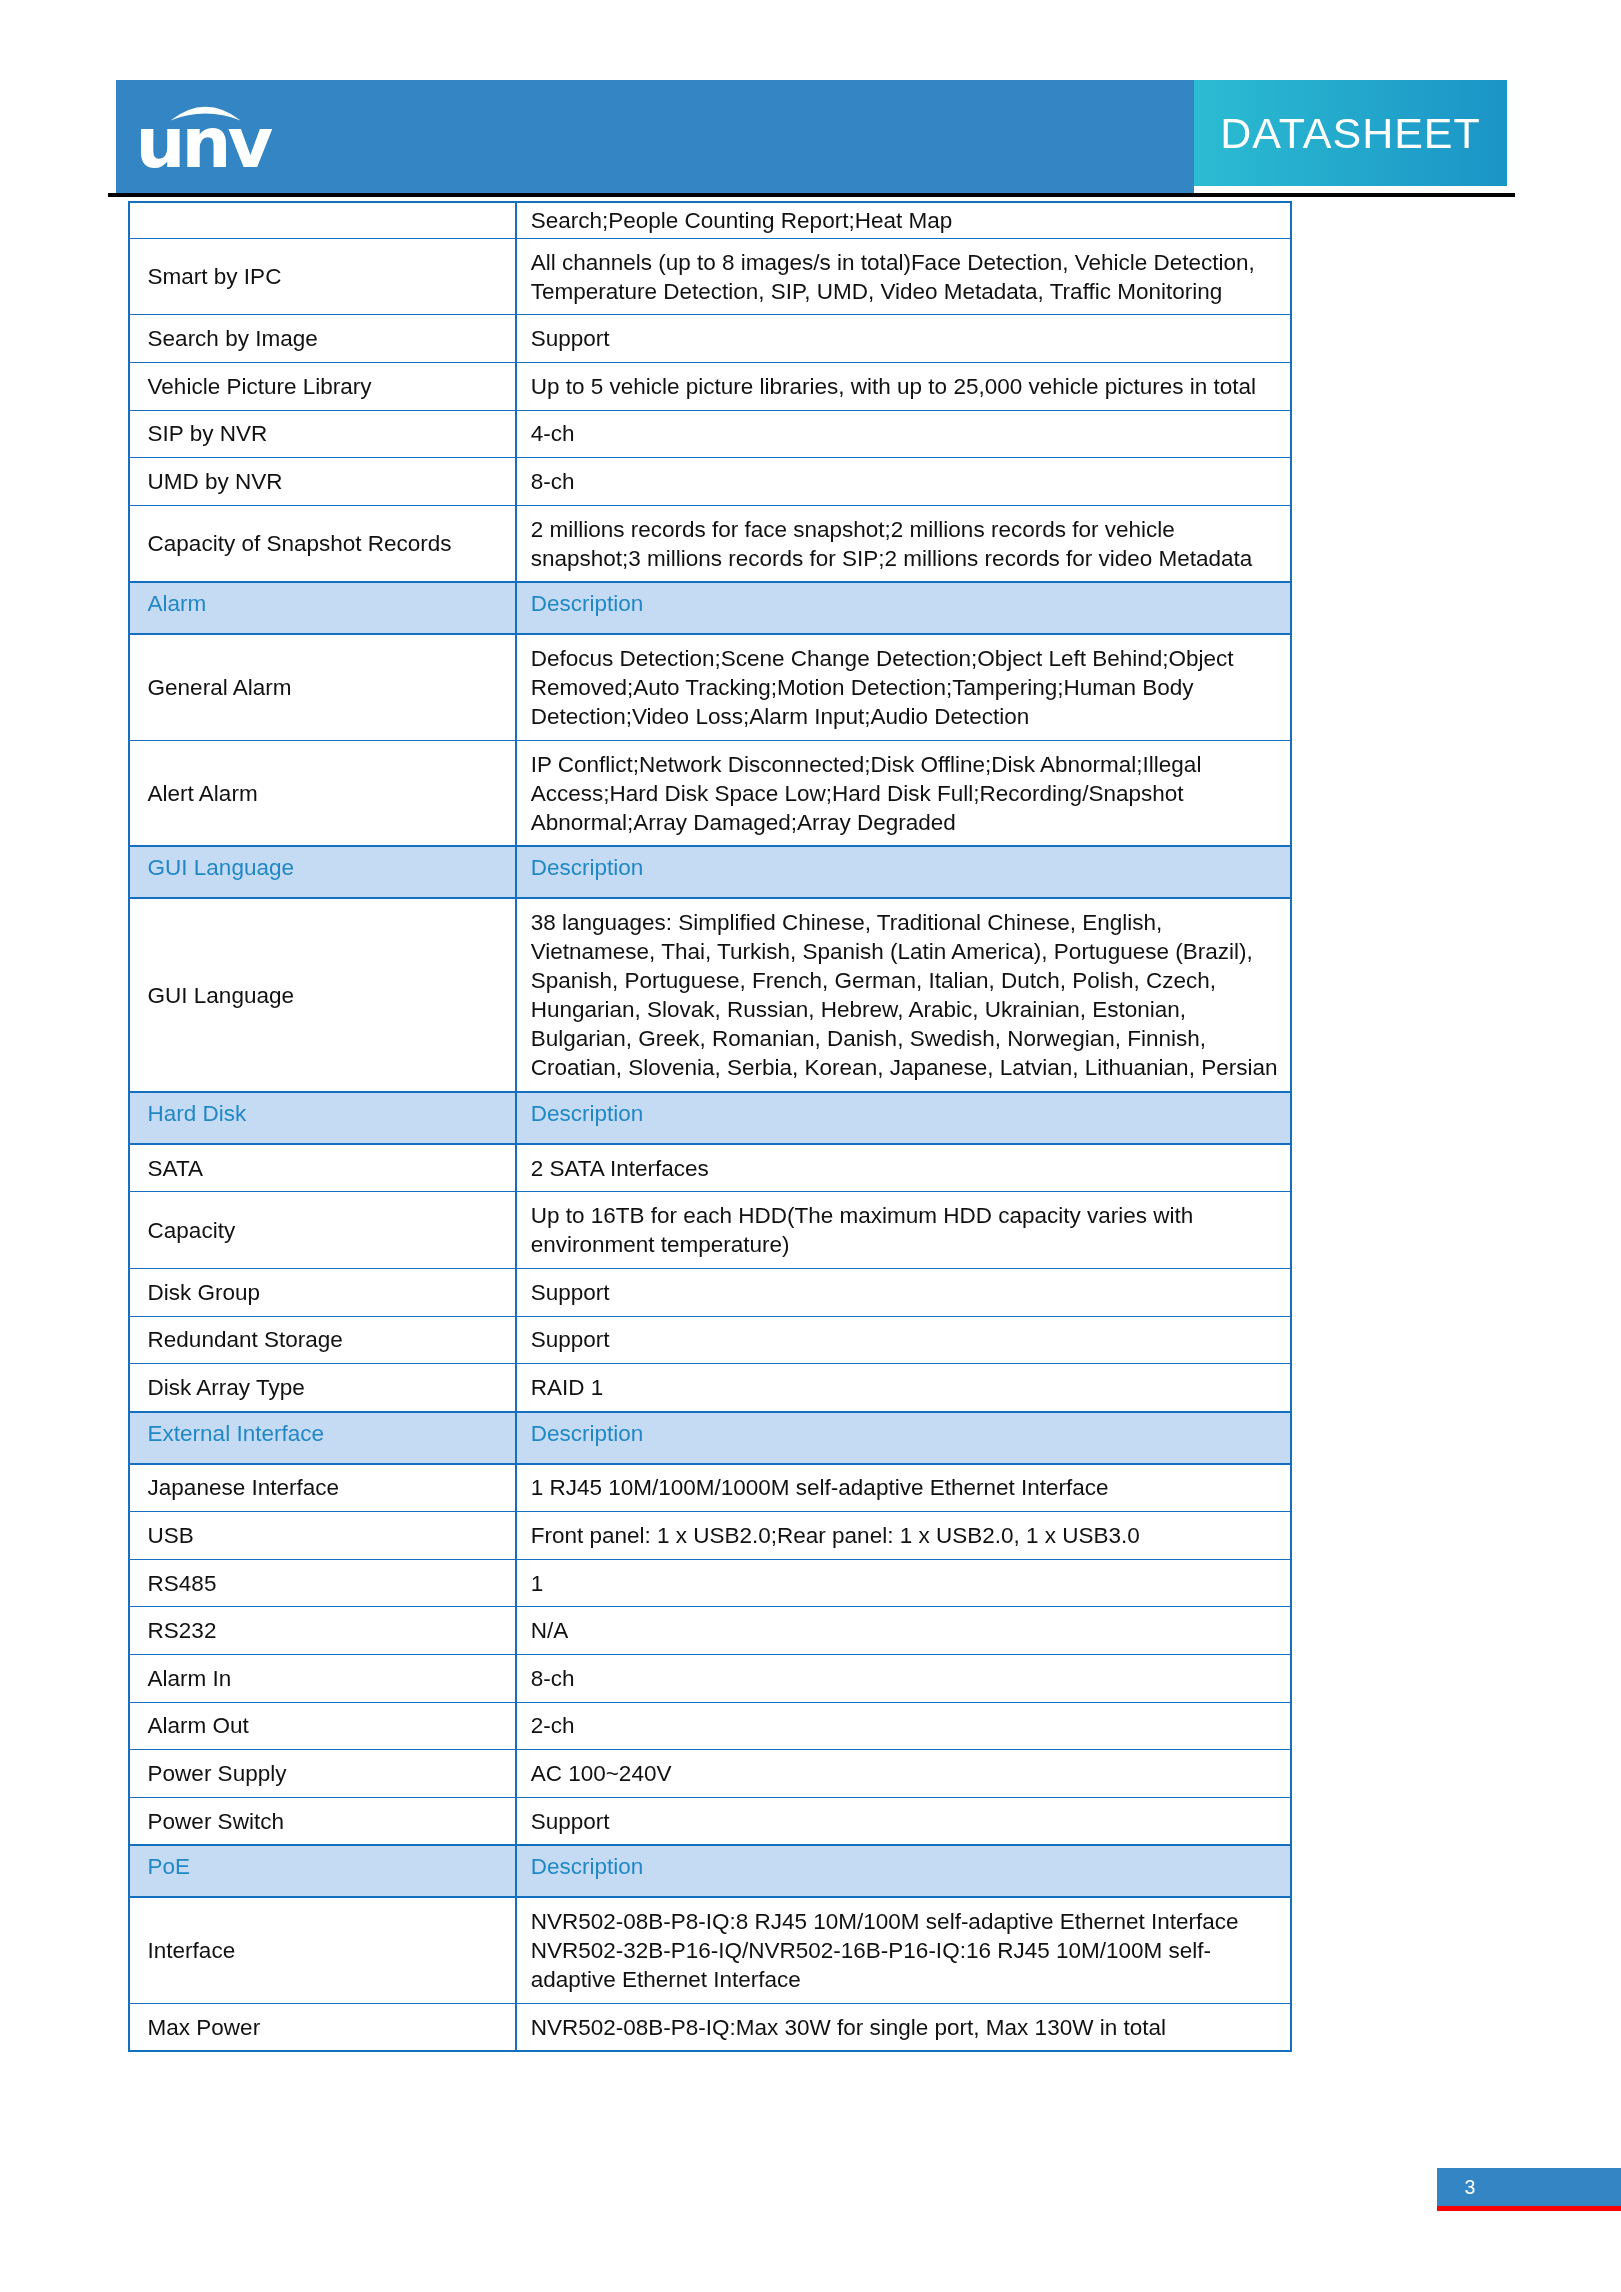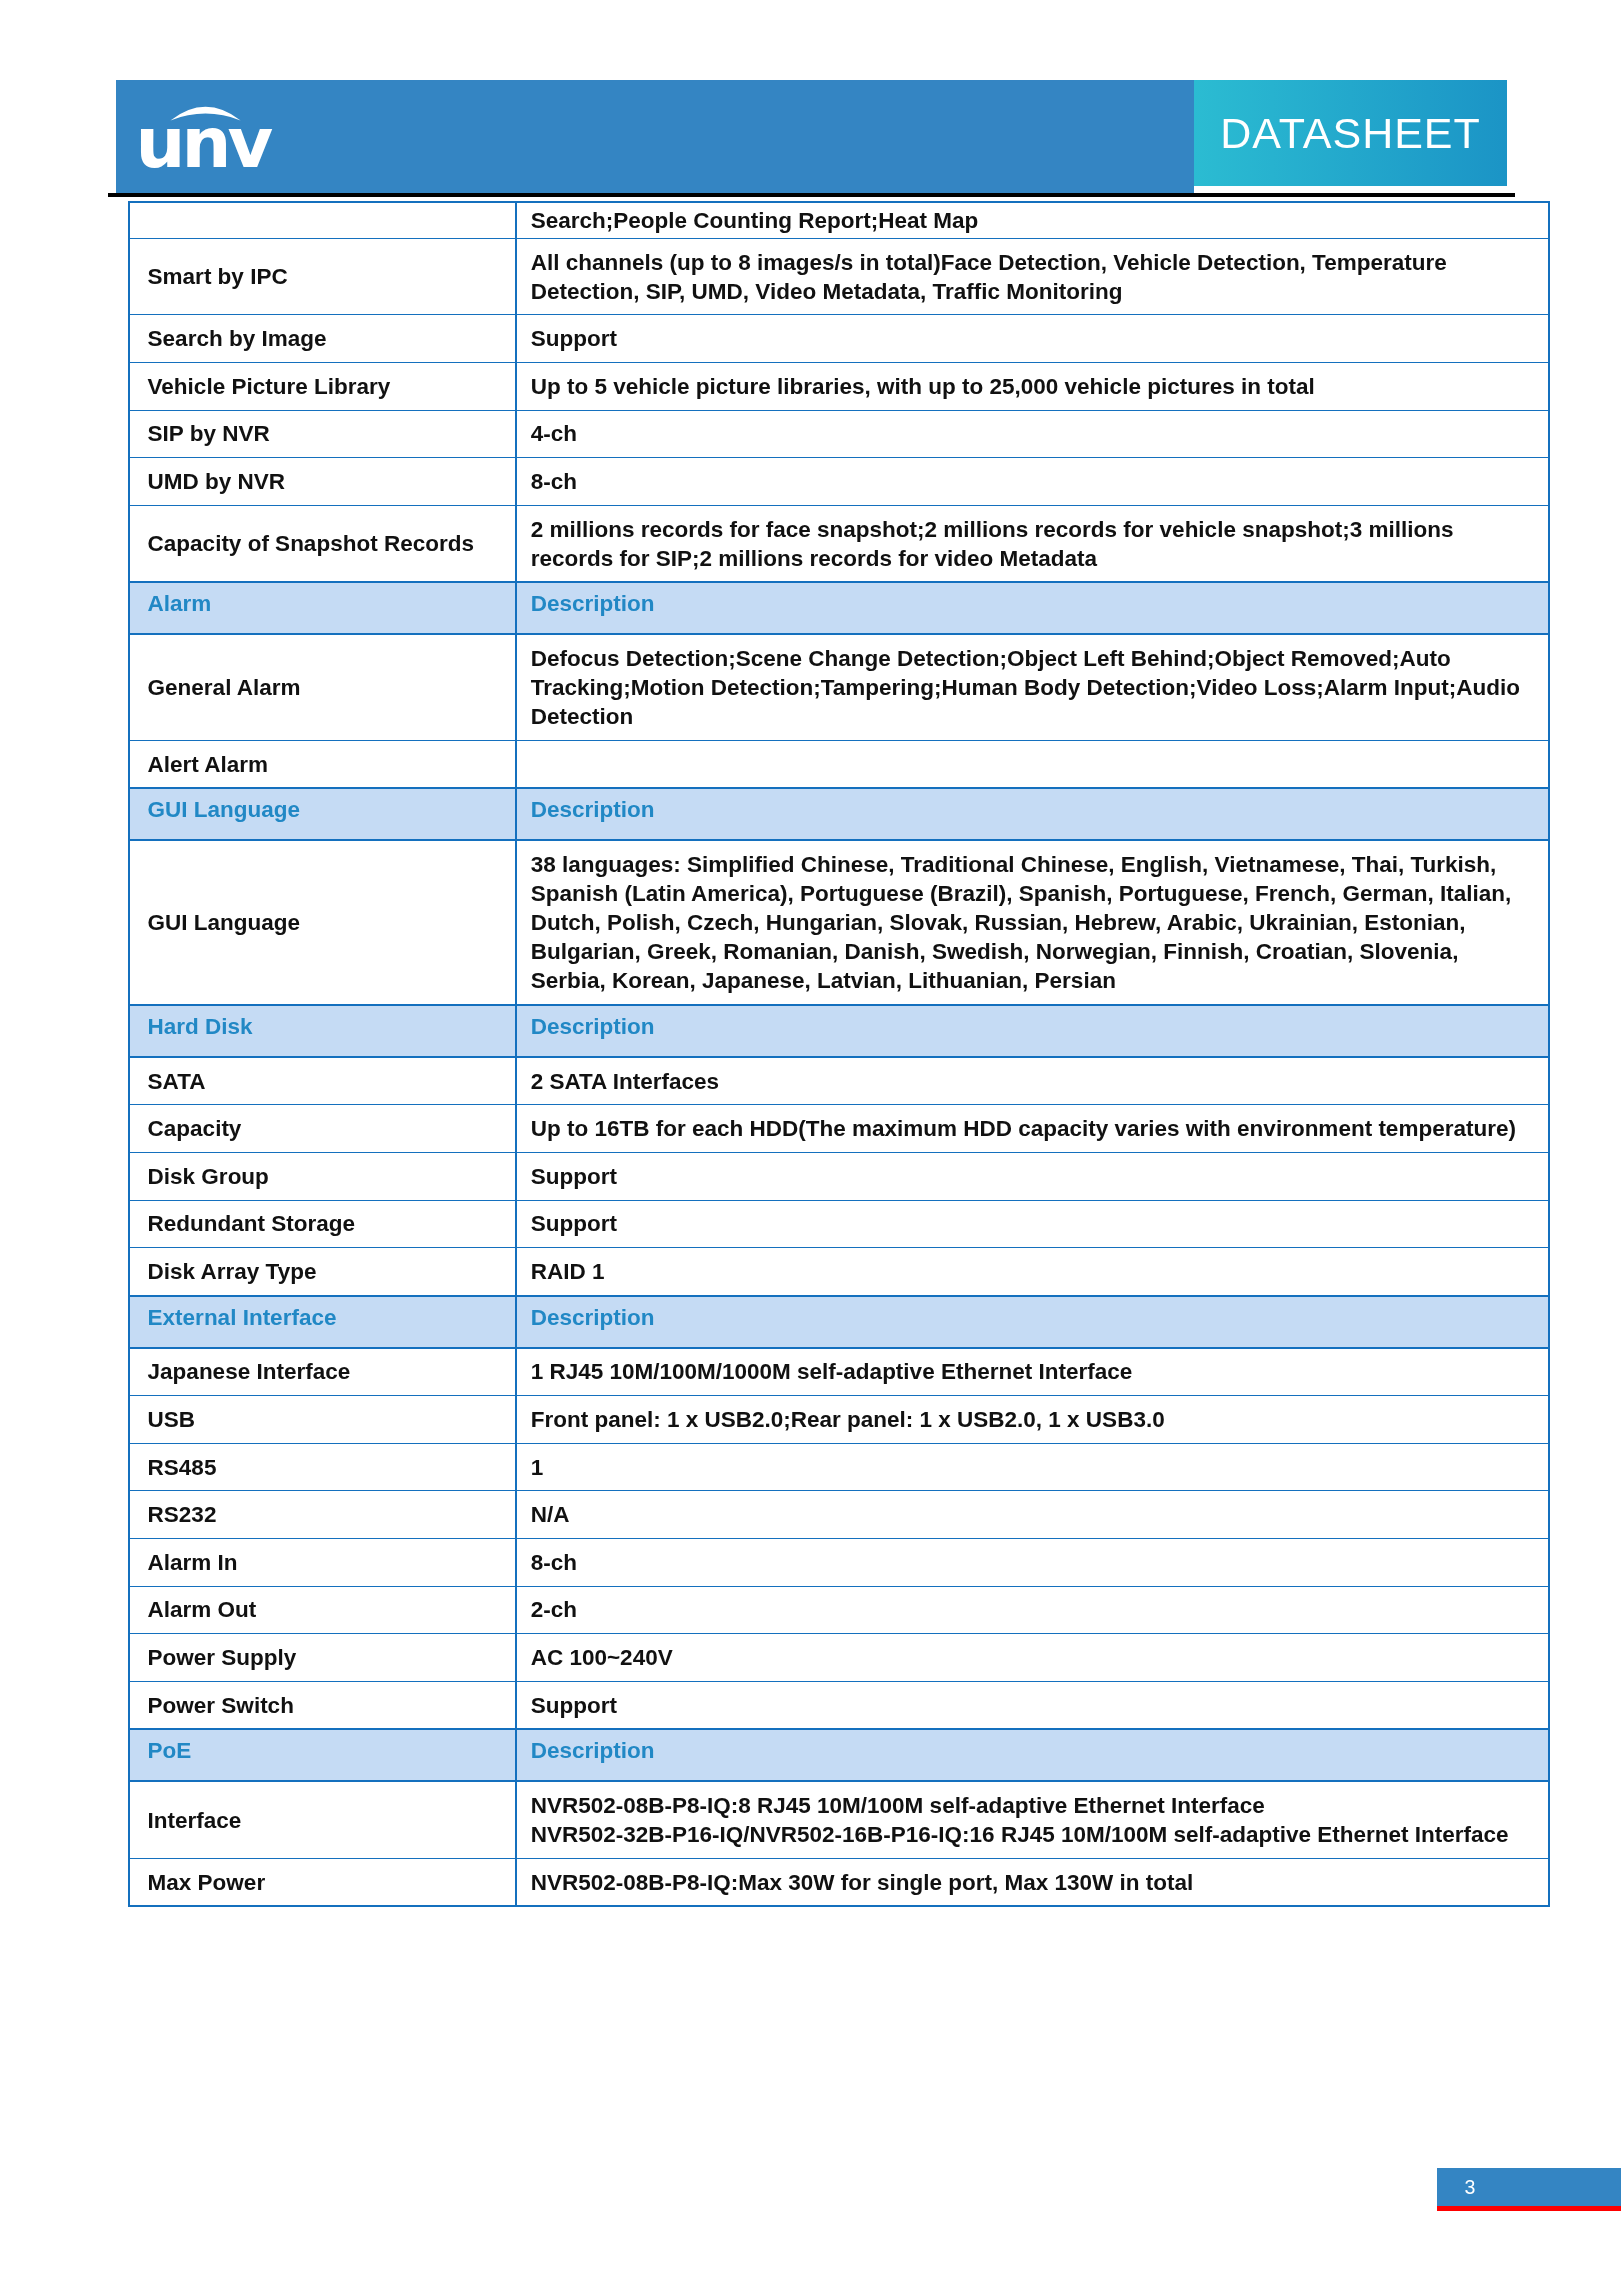"Search;People Counting Report;Heat Map" .spec-table { font-weight: bold -> none; width: 1422px -> 1164px }
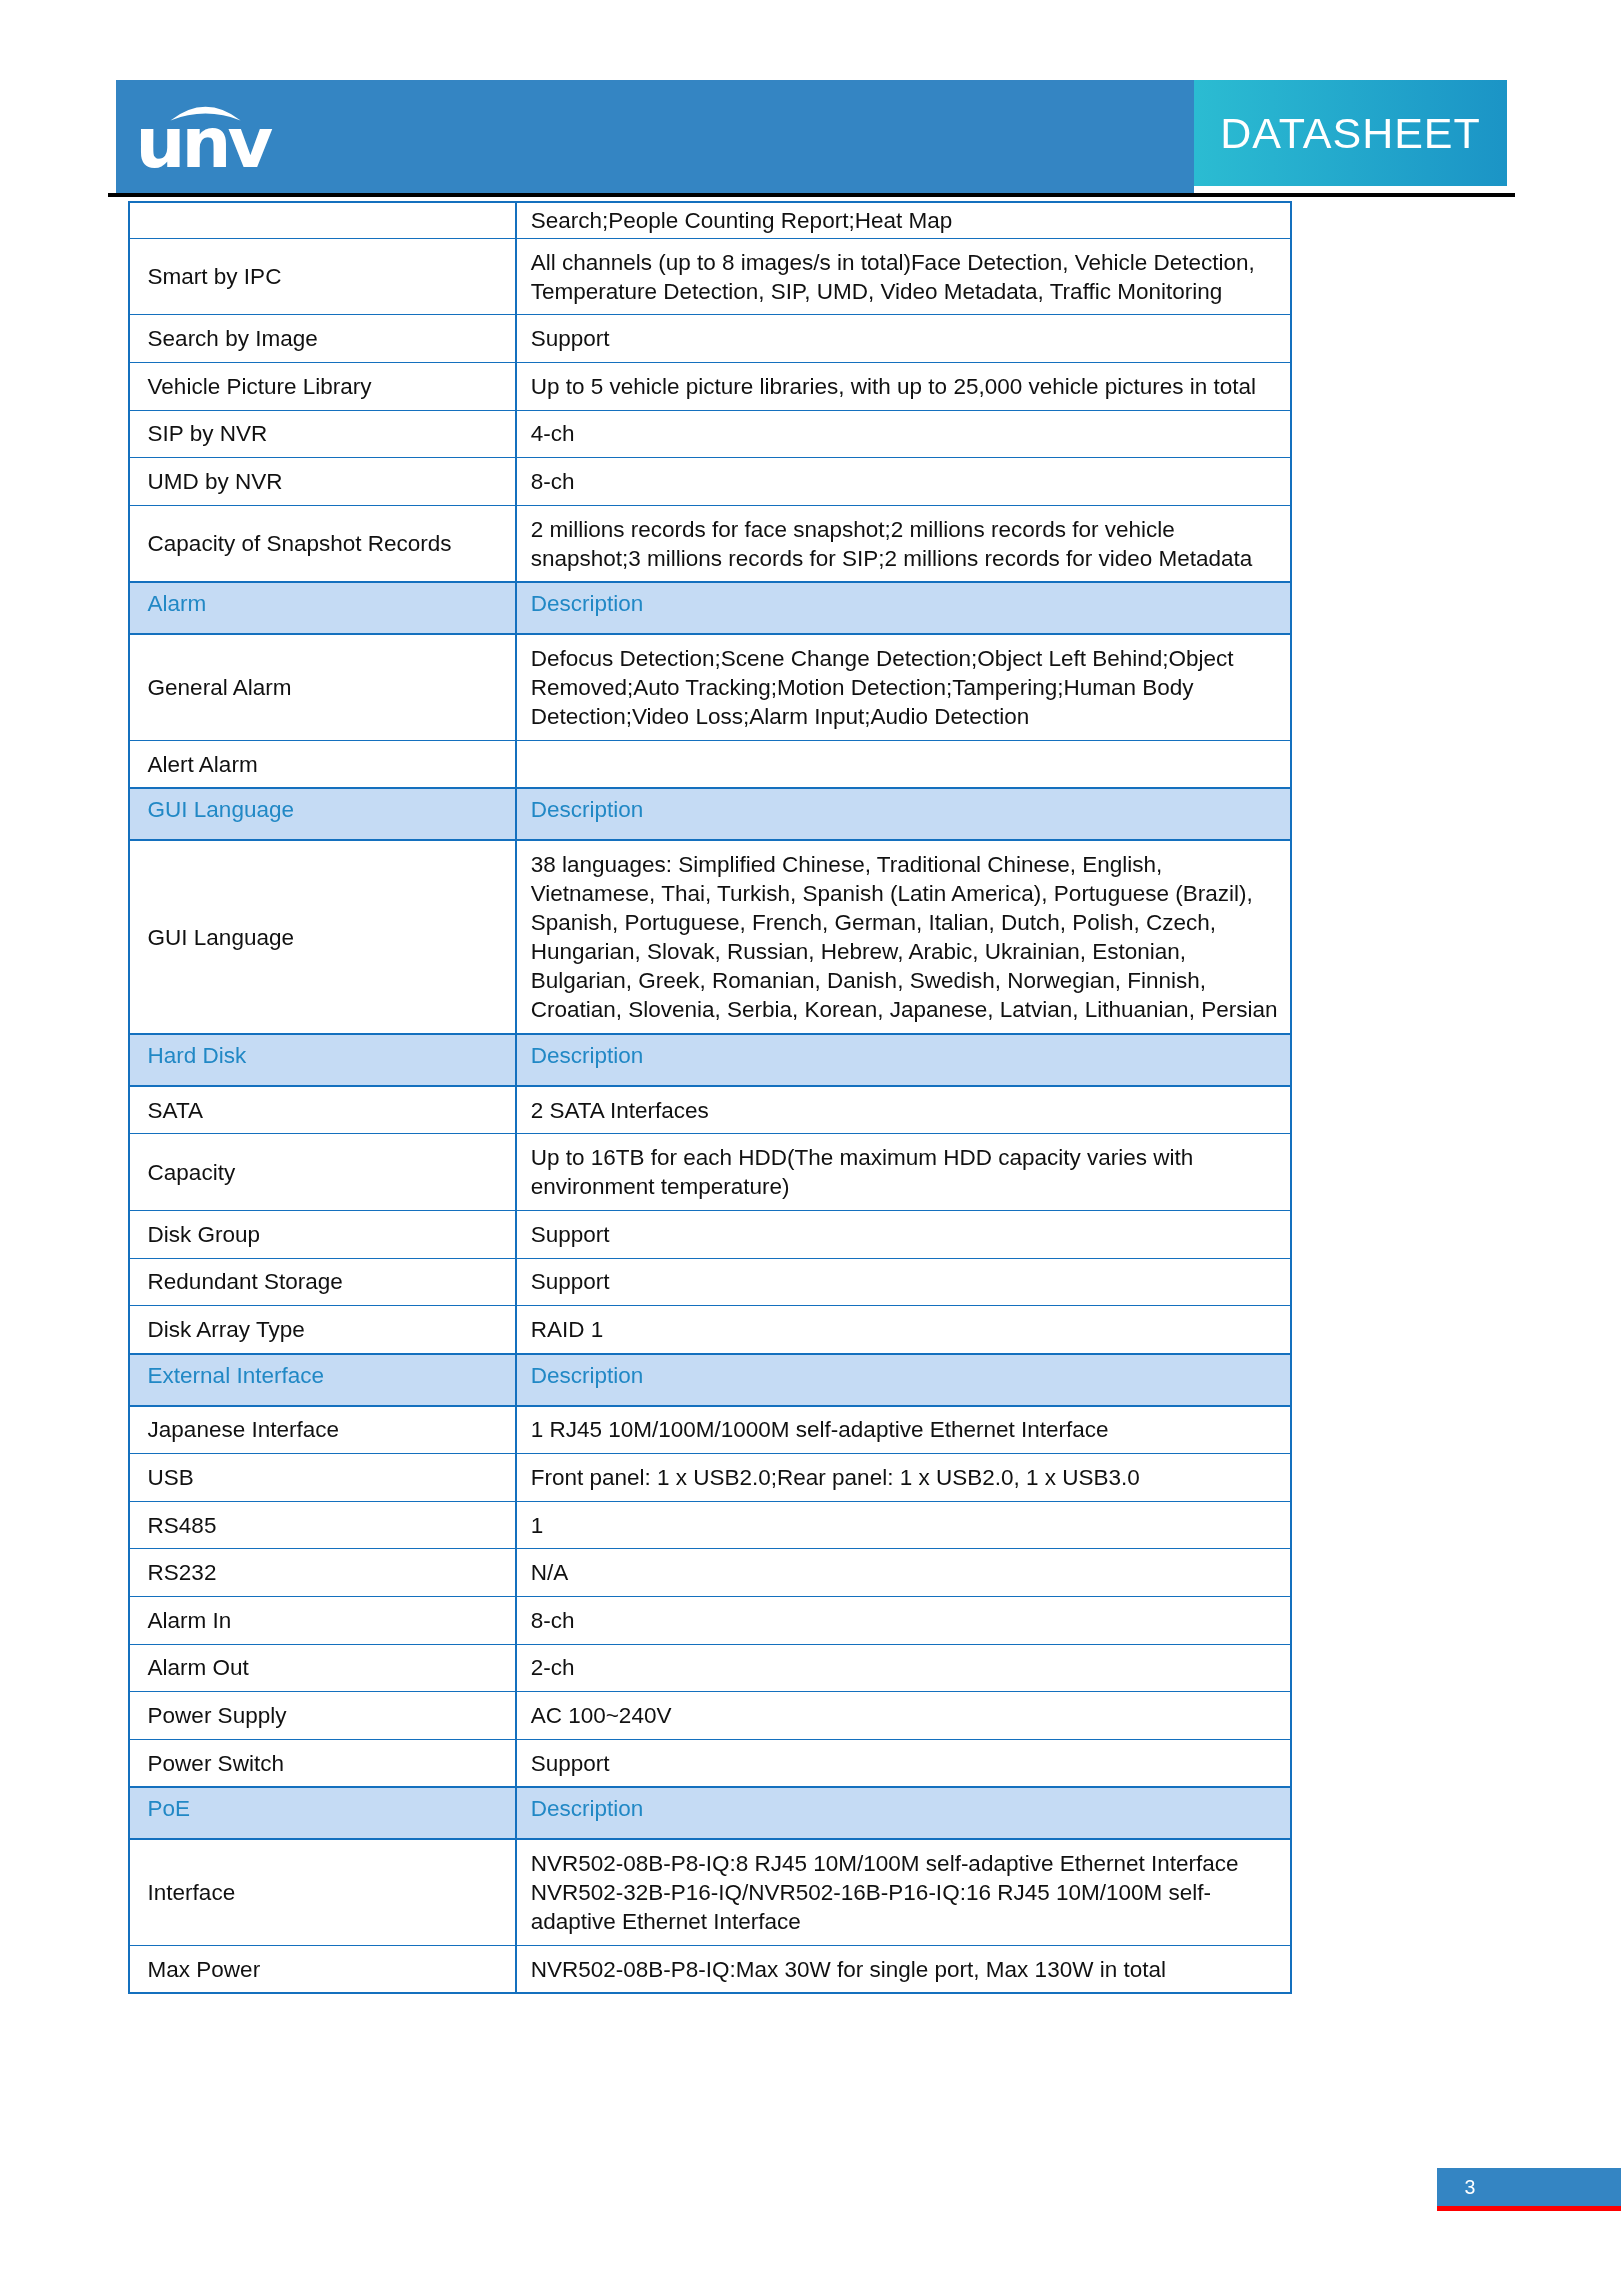"IP Conflict;Network Disconnected;Disk" div.value-cell { html: none -> <div> <p>IP Conflict;Network Disconnected;Disk Offline;Disk Abnormal;Illegal Access;Hard Disk Space Low;Hard Disk Full;Recording/Snapshot Abnormal;Array Damaged;Array Degraded</p> </div> }
